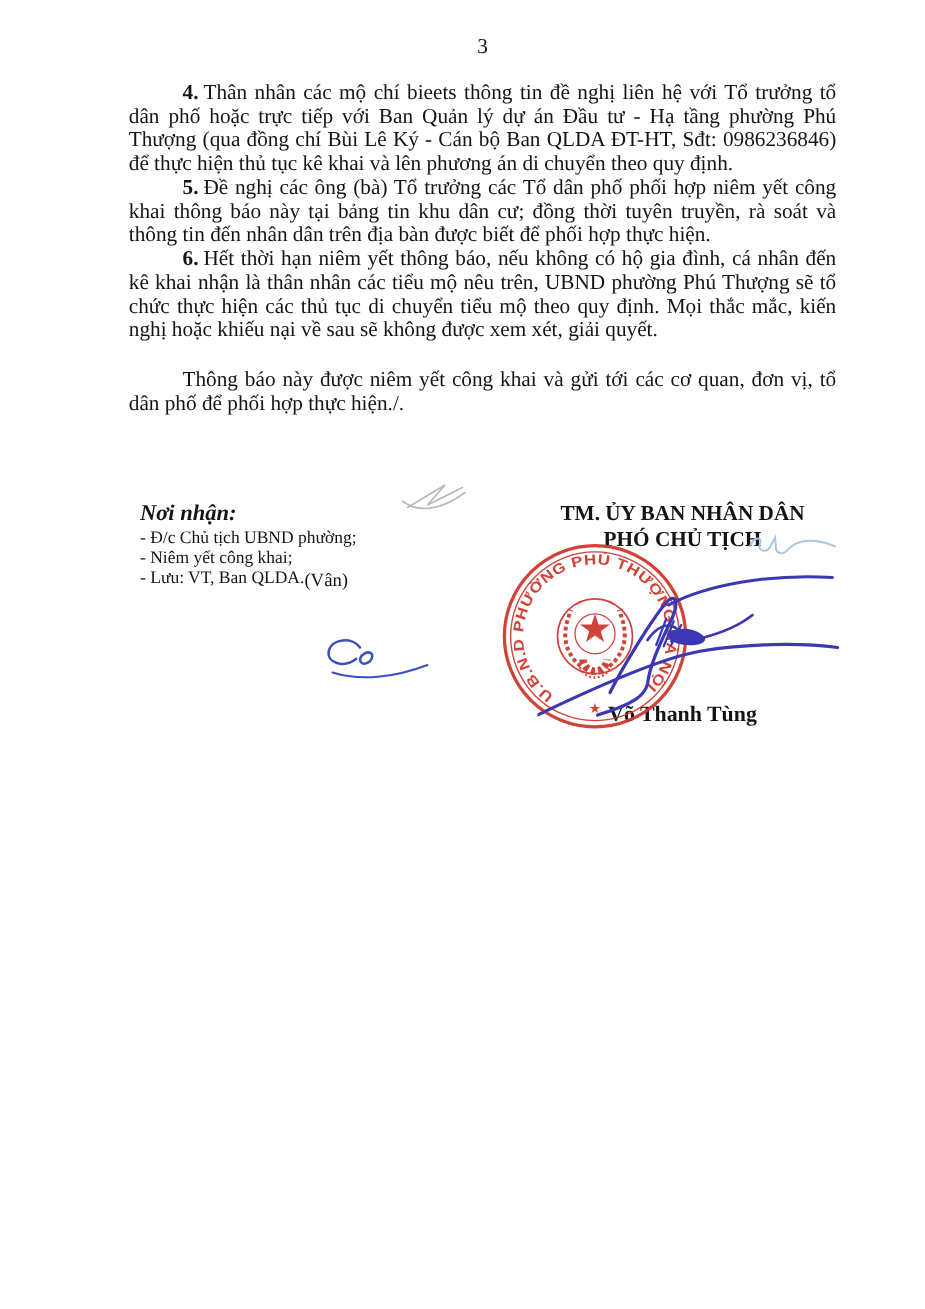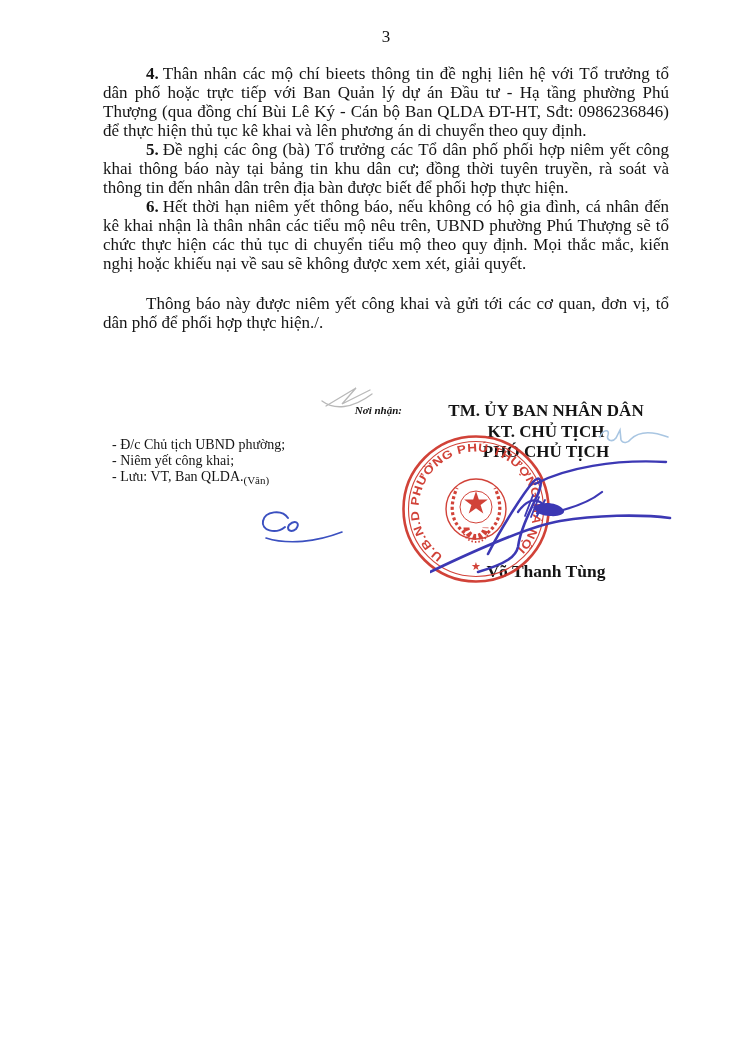"Nơi nhận:" .recipients-title { font-size: 11px -> 18px; margin-bottom: 18px -> 4px; text-align: right -> none }
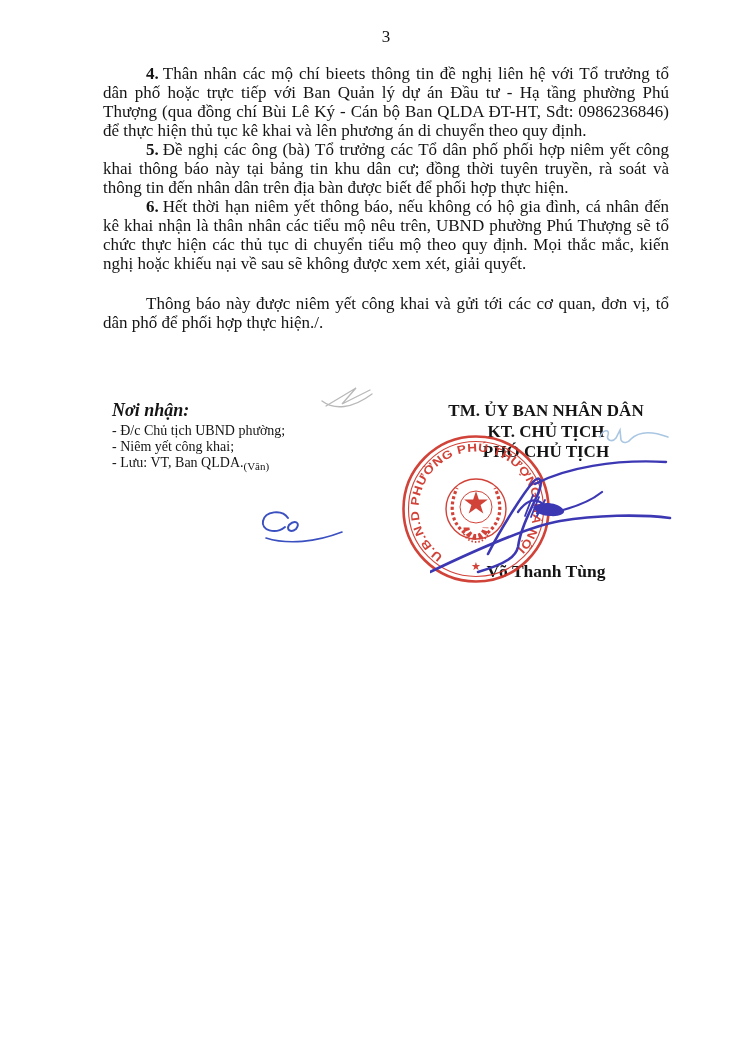"KT. CHỦ TỊCH" div { html: <div>KT. CHỦ TỊCH</div> -> none }
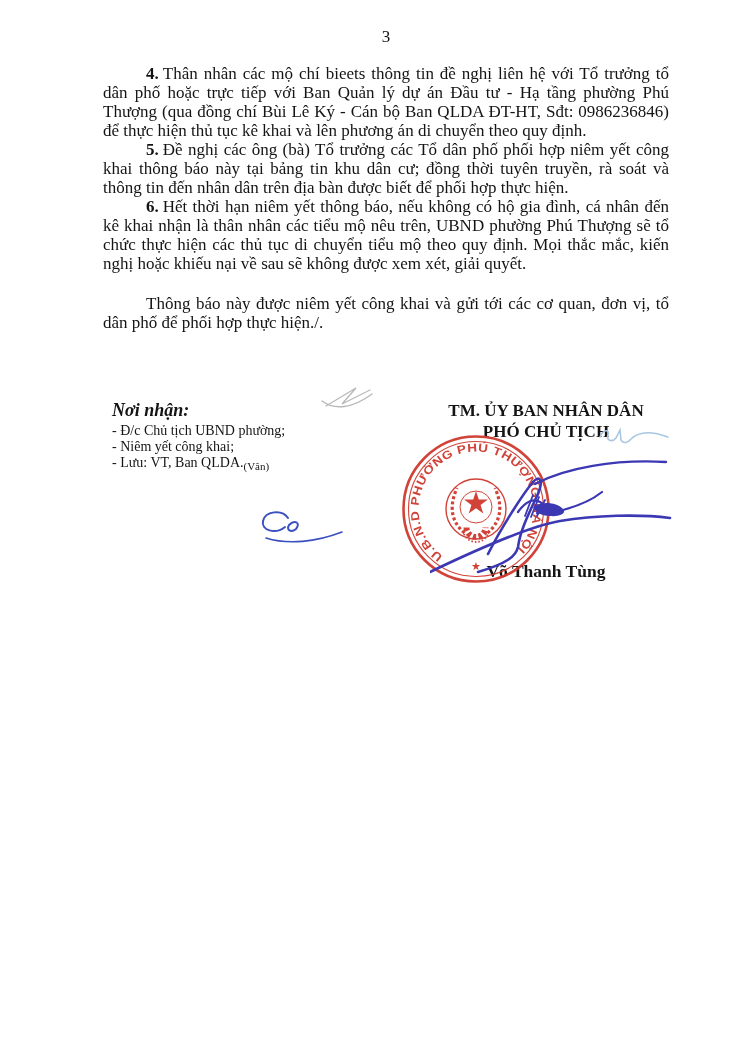"(Vân)" .note-small { font-size: 11px -> 15px }
